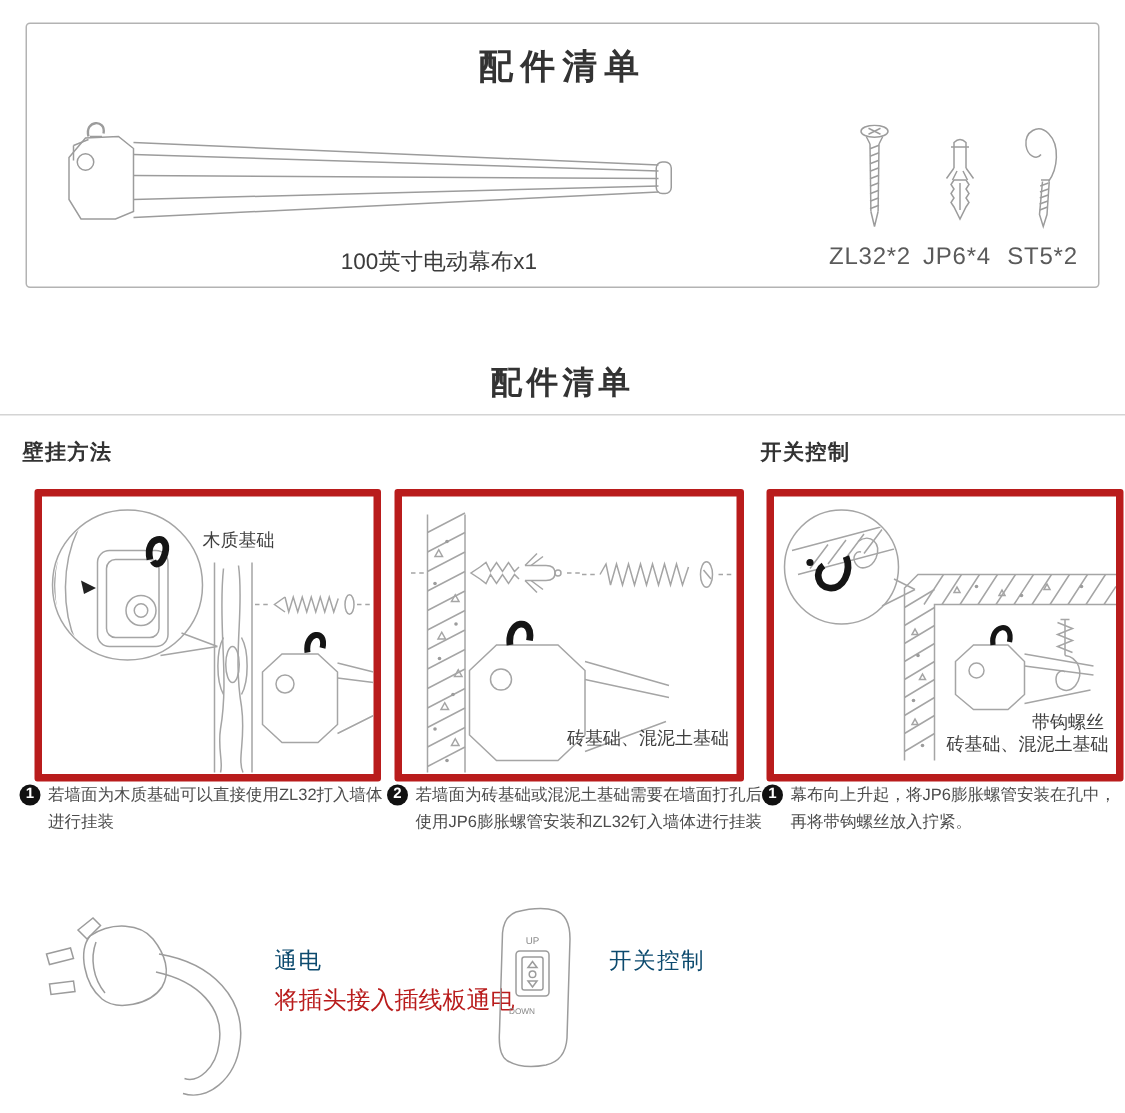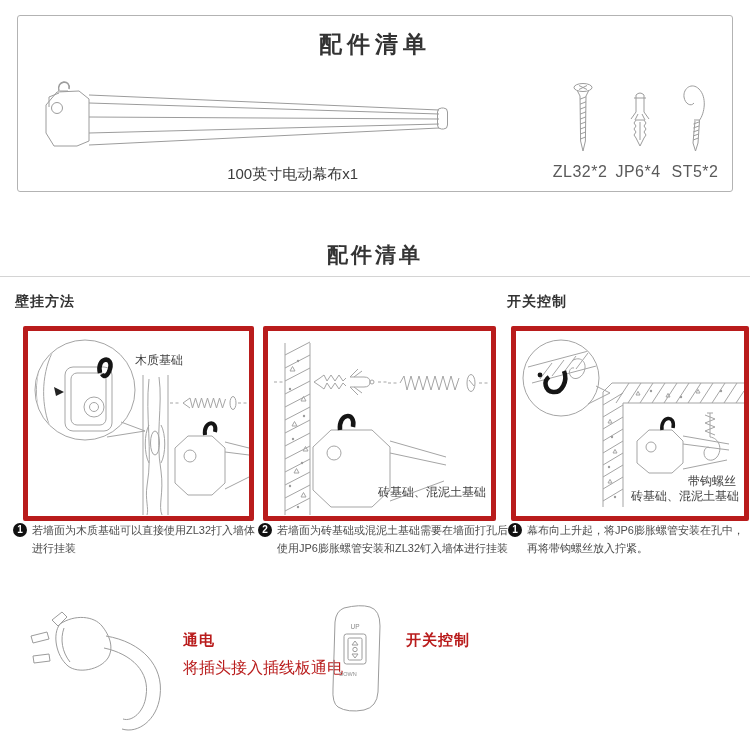"通电" .b-title { color: #b91c1c -> #0c4a6e; font-weight: bold -> normal }
